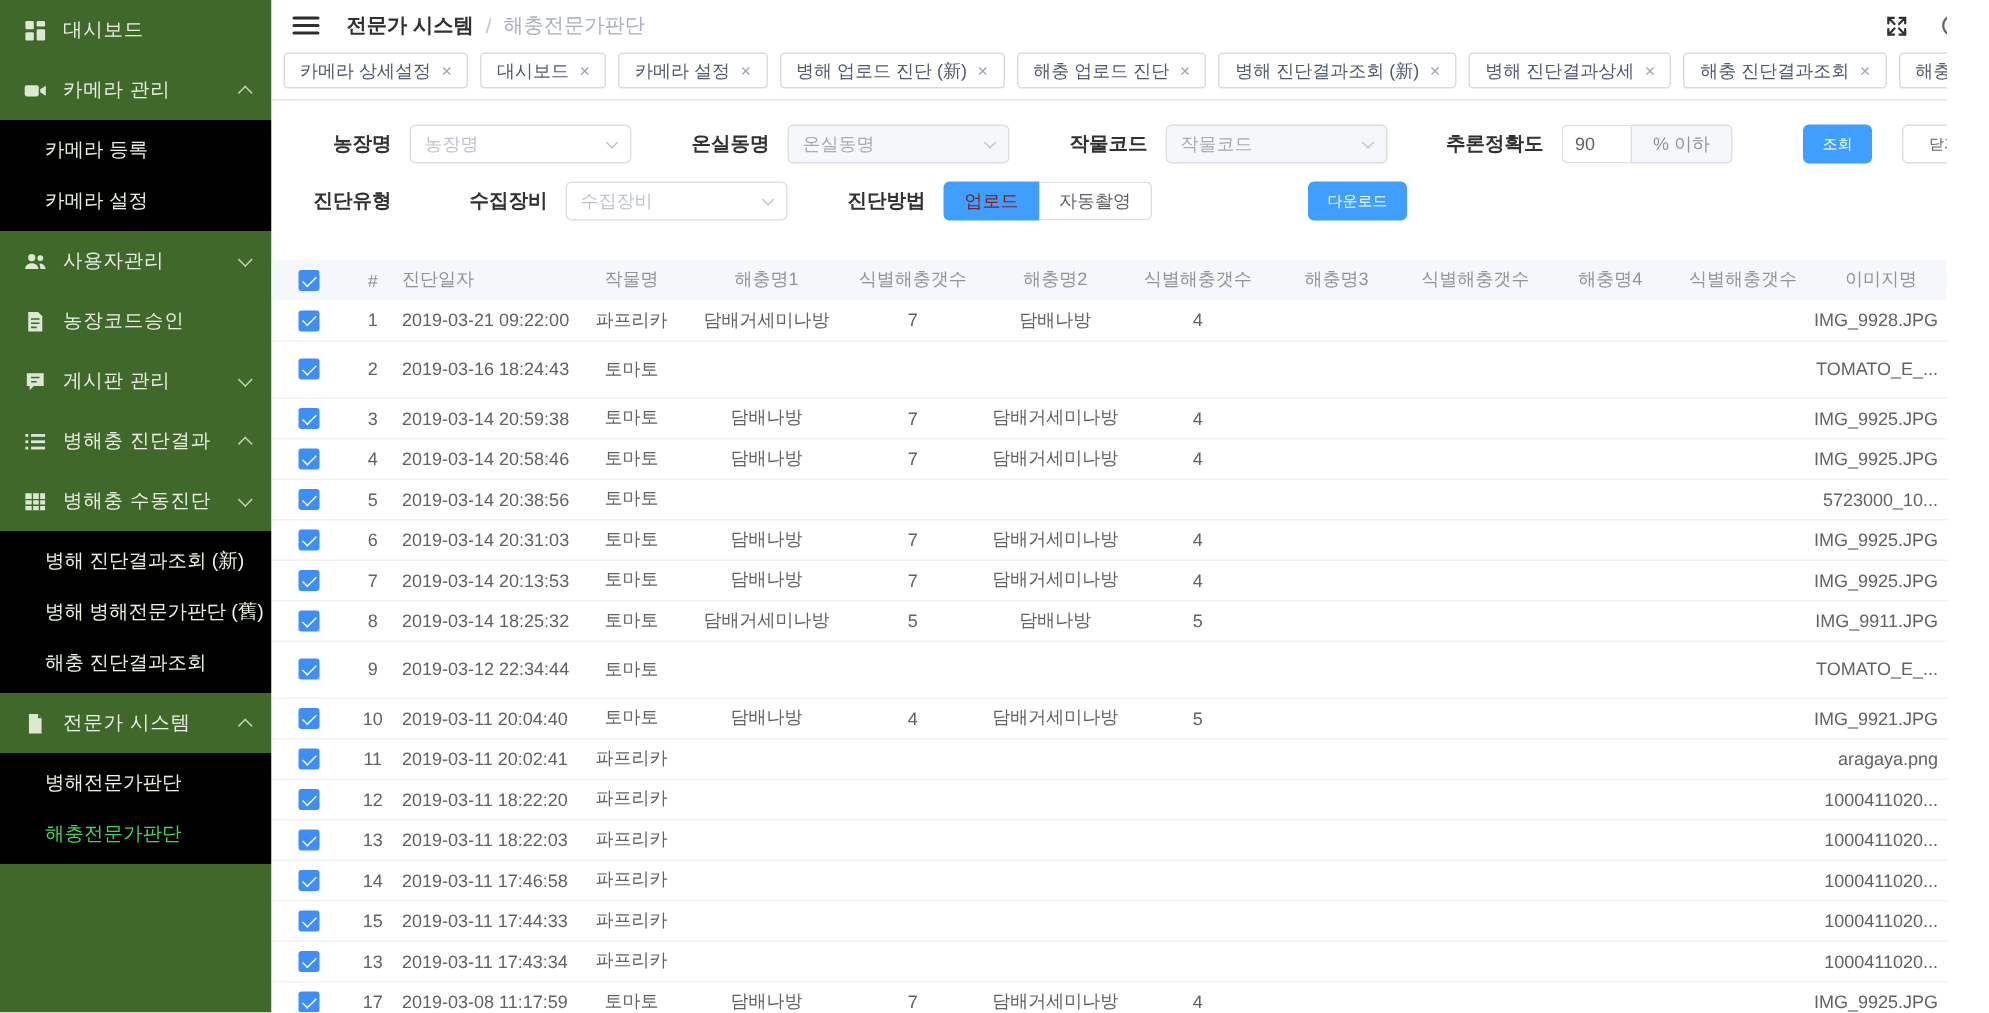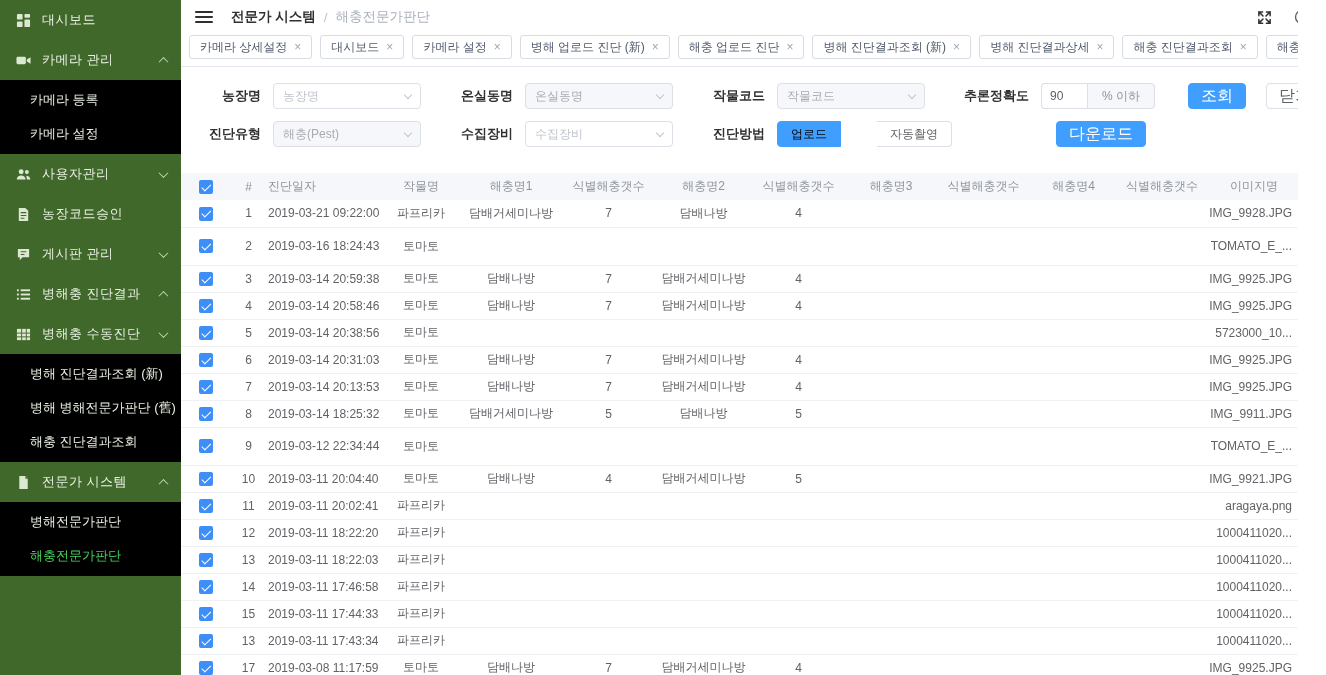"조회" .btn { font-size: 16px -> 10px }
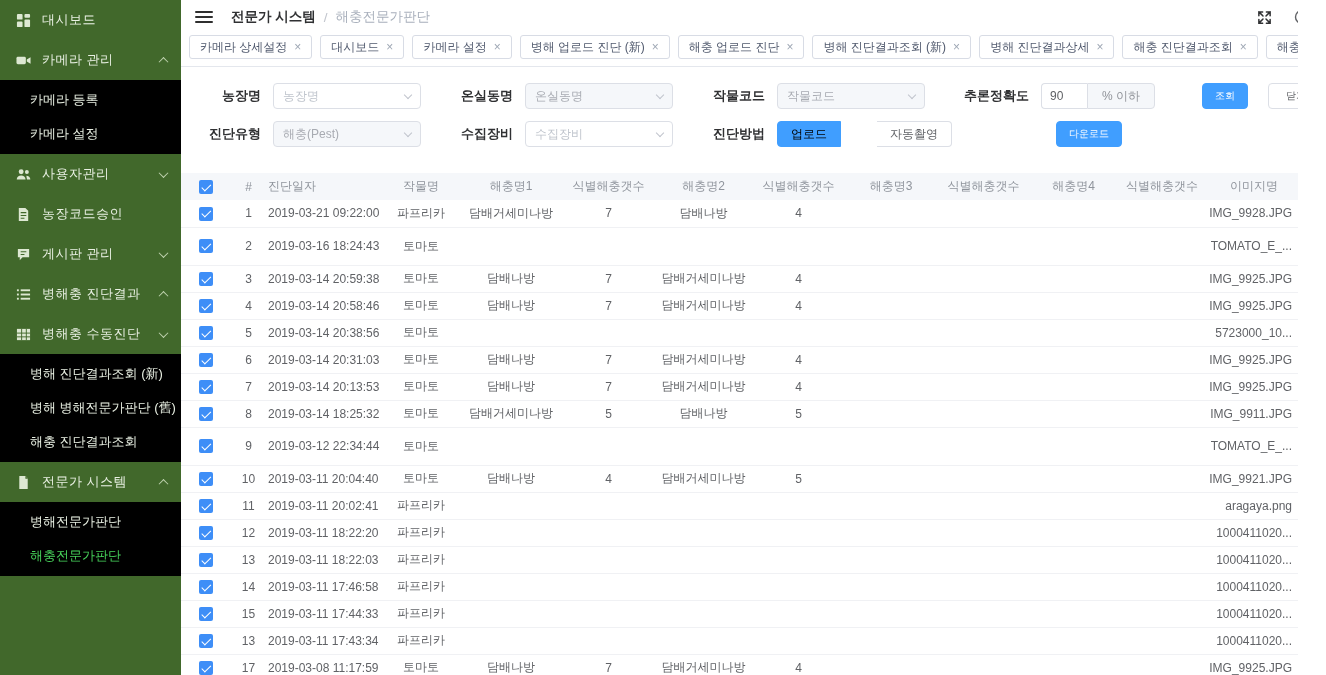"해충(Pest)" div.sel { html: <div> <span>해충(Pest)</span> <i></i> </div> -> none }
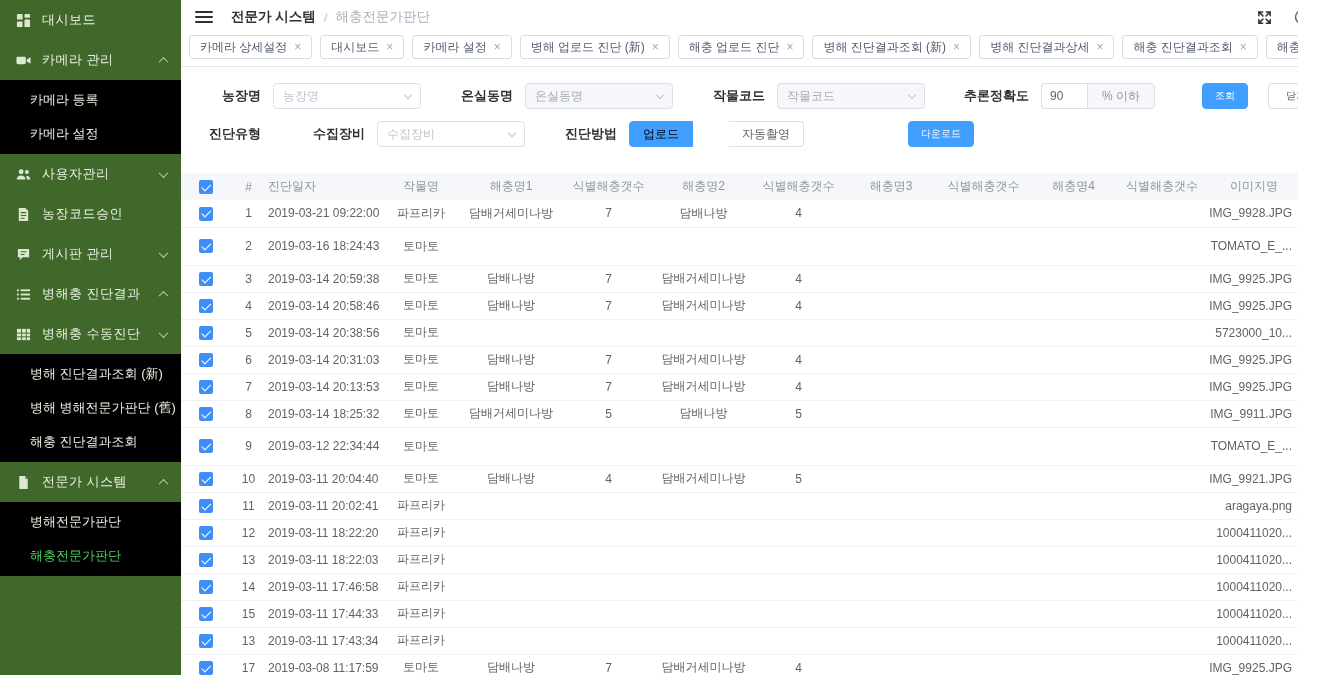"업로드" .tbtn.active { color: #000000 -> #7f1d1d }
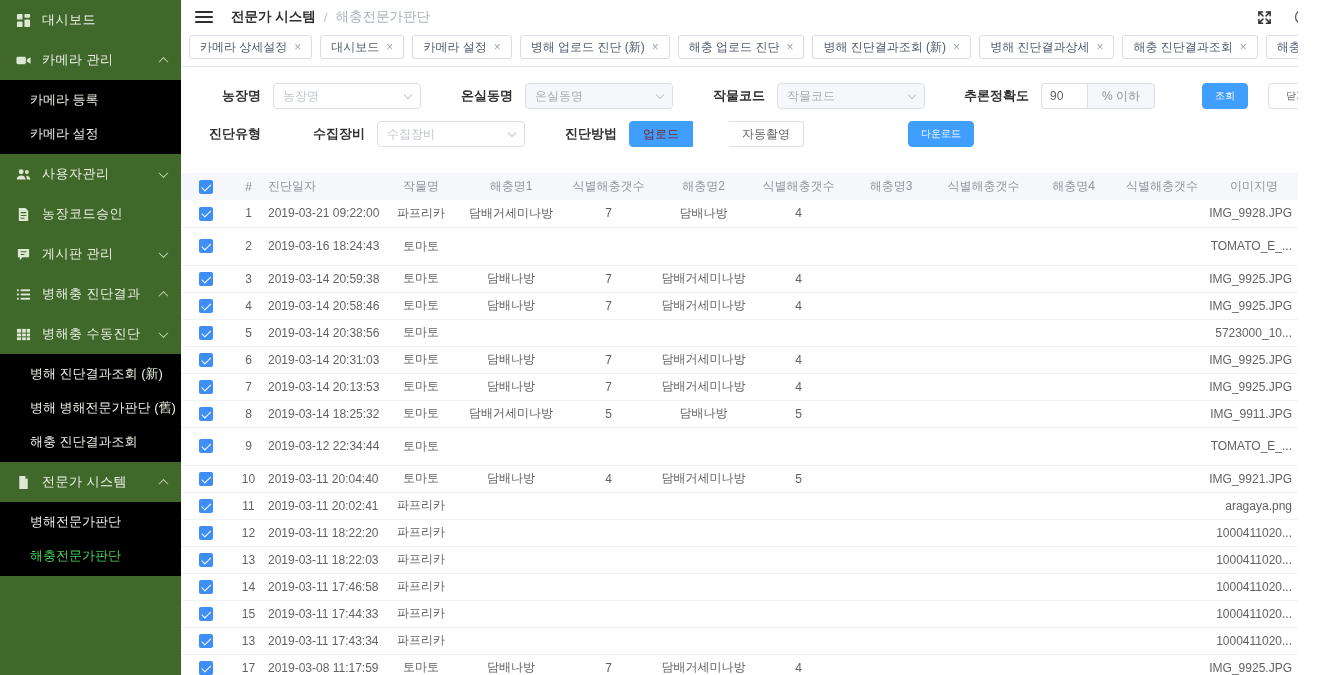"자동촬영" .tbtn:last-child { margin-left: 36px -> none }
